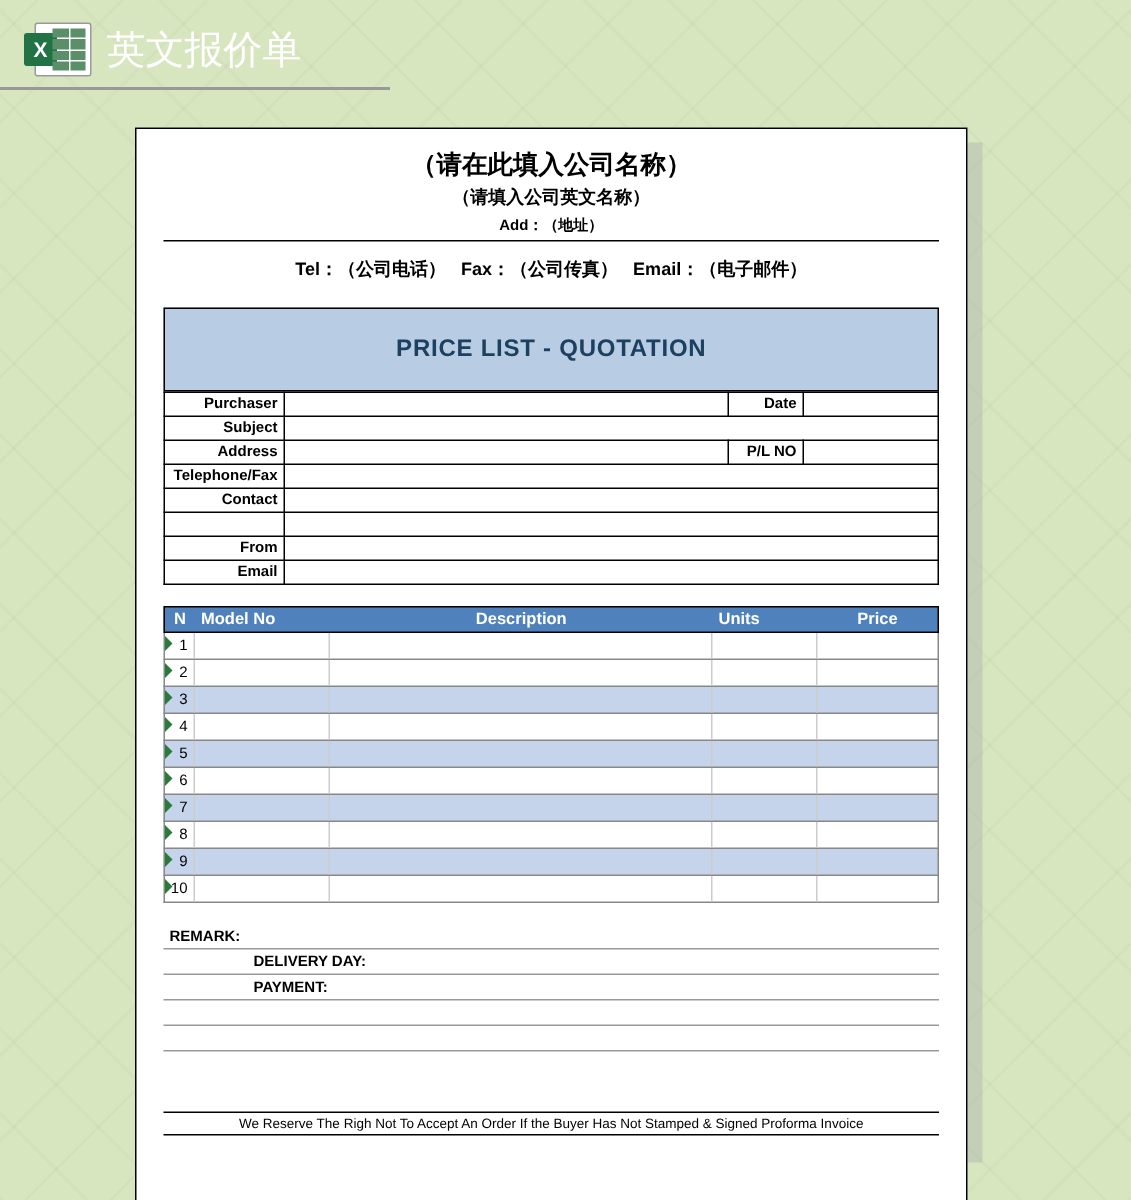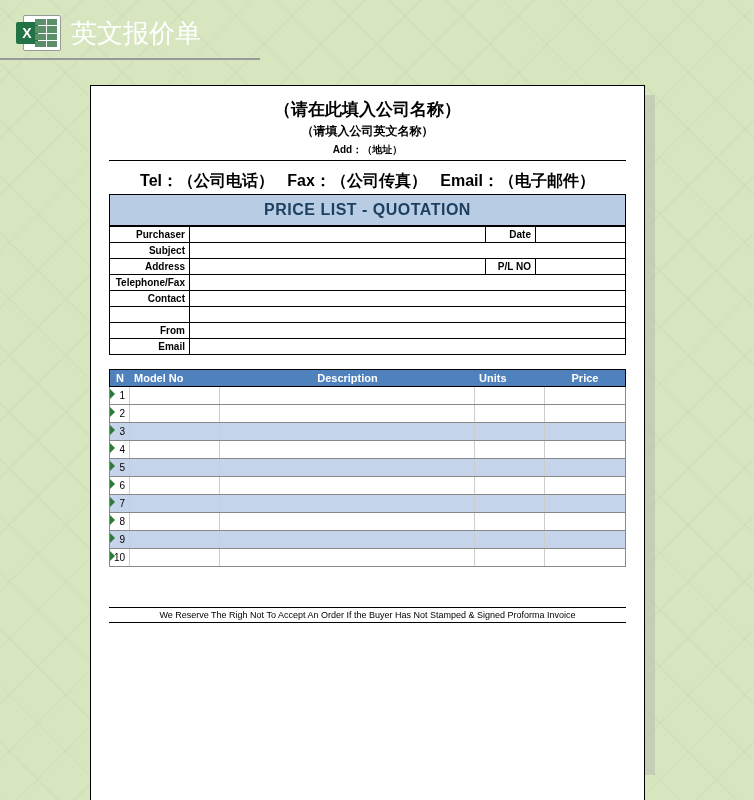"Tel：（公司电话） Fax：（公司传真） Email：（电子邮件）" .contact-line { font-size: 16px -> 12px; margin-bottom: 2px -> 17px }
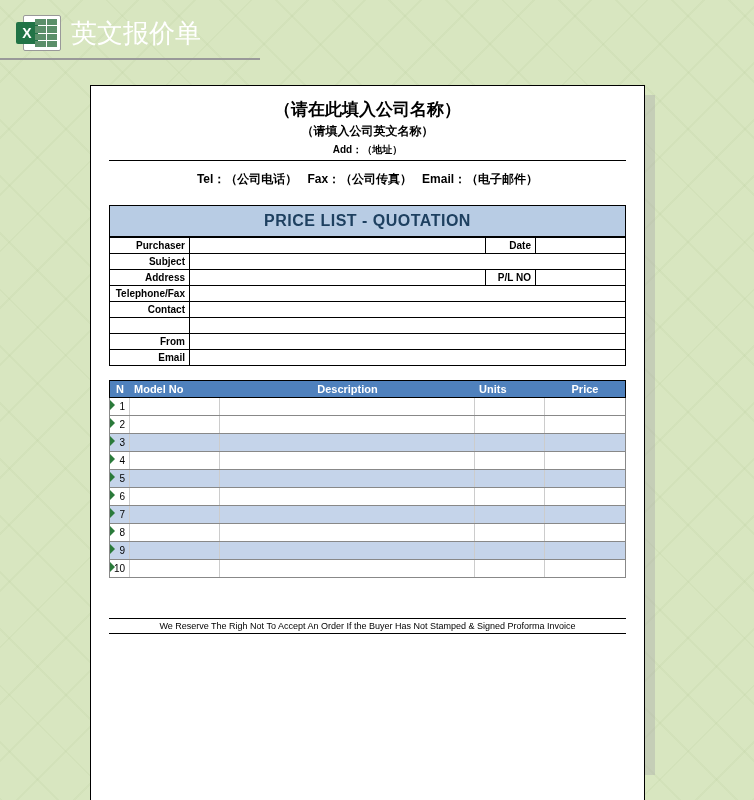"PRICE LIST - QUOTATION" .title-band { padding: 6px 0 -> 18px 0 }
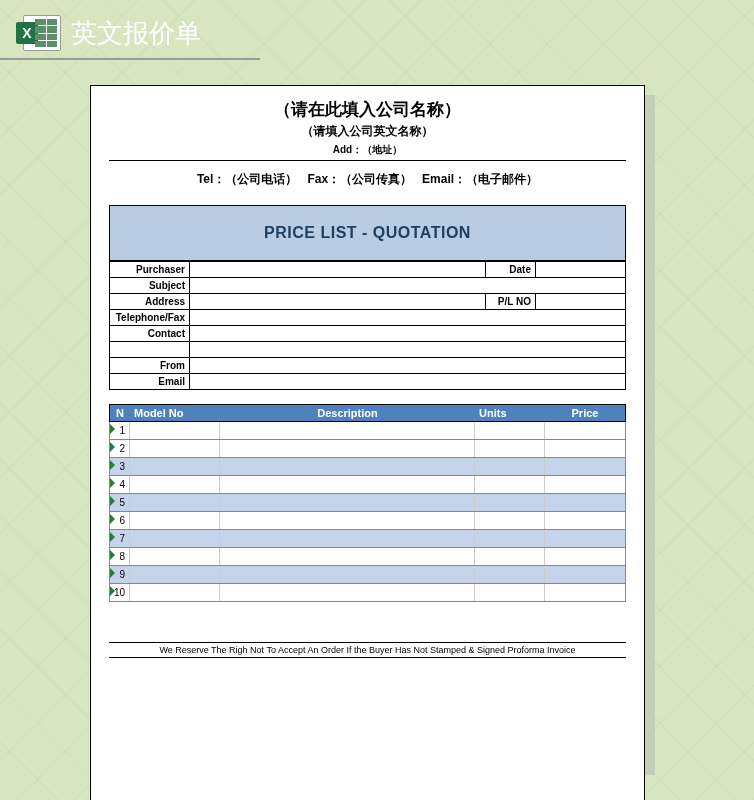"REMARK:" div.remark-section { html: none -> <div> <div> <span>REMARK:</span> </div> <div> <span>DELIVERY DAY:</span> <span></span> </div> <div> <span>PAYMENT:</span> <span></span> </div> <div></div> <div></div> </div> }
